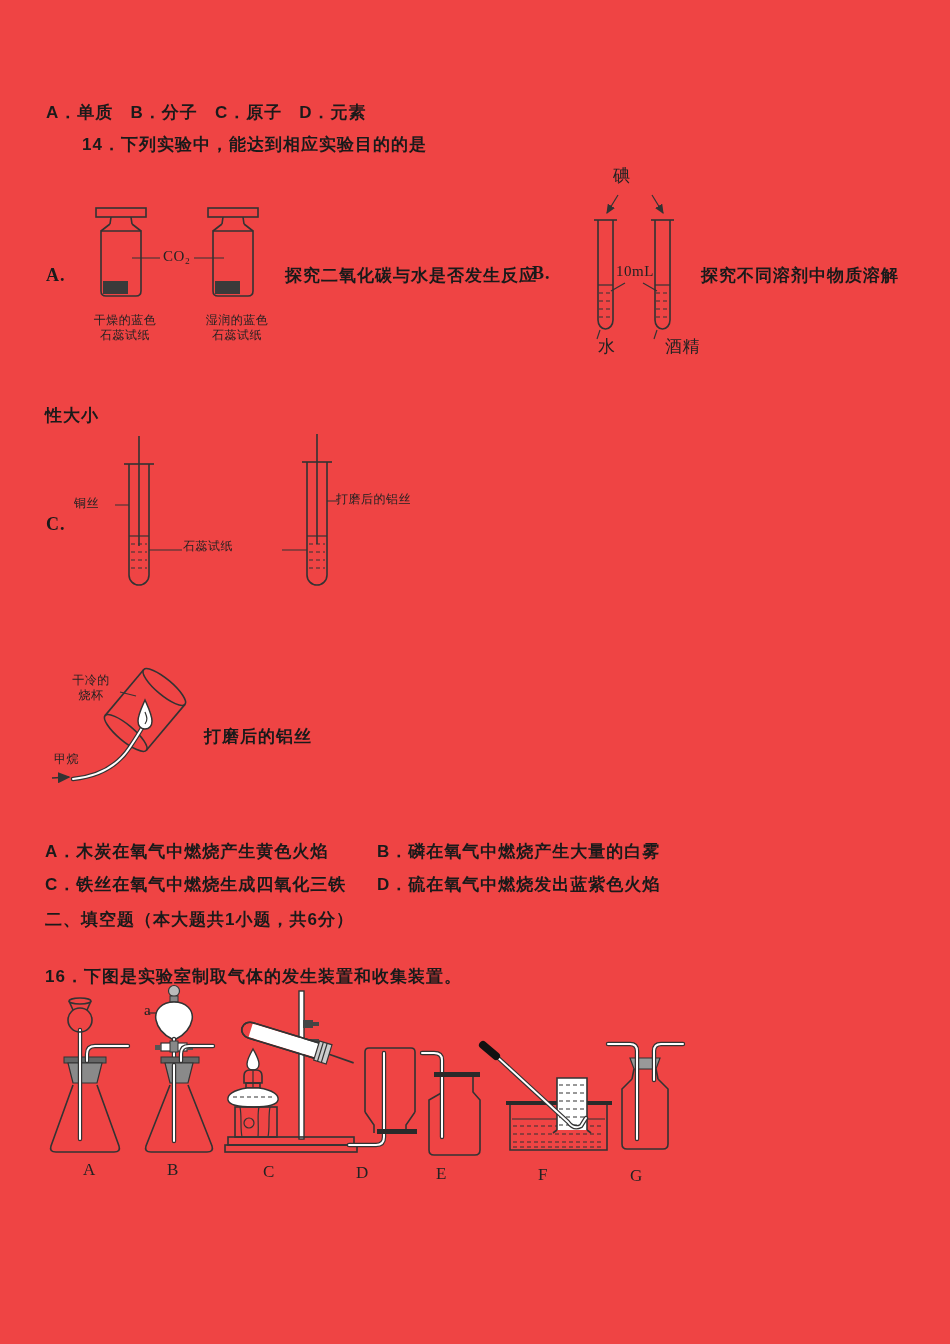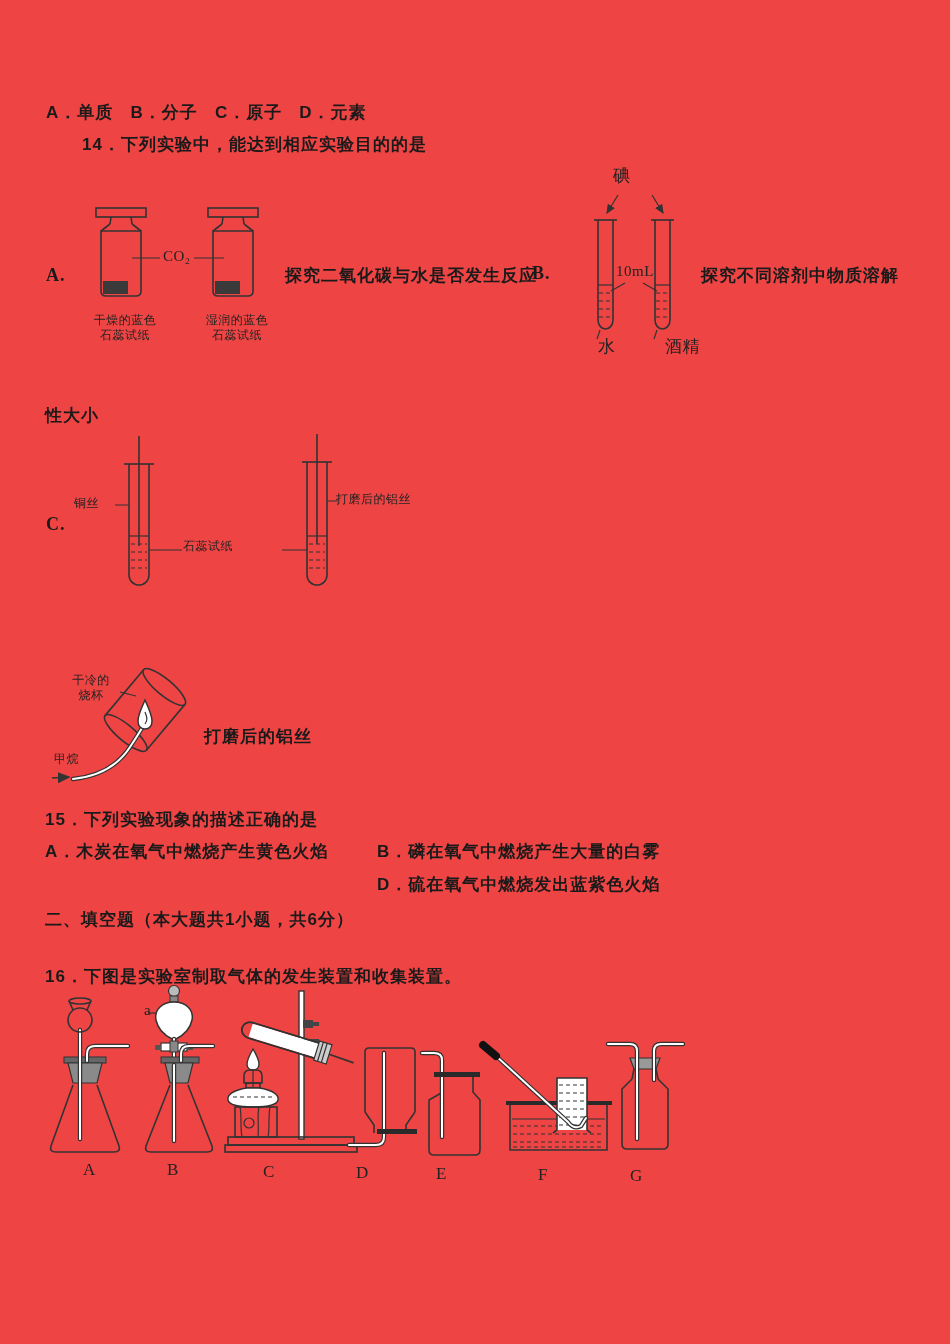"15．下列实验现象的描述正确的是" div.t { html: <div>15．下列实验现象的描述正确的是</div> -> none }
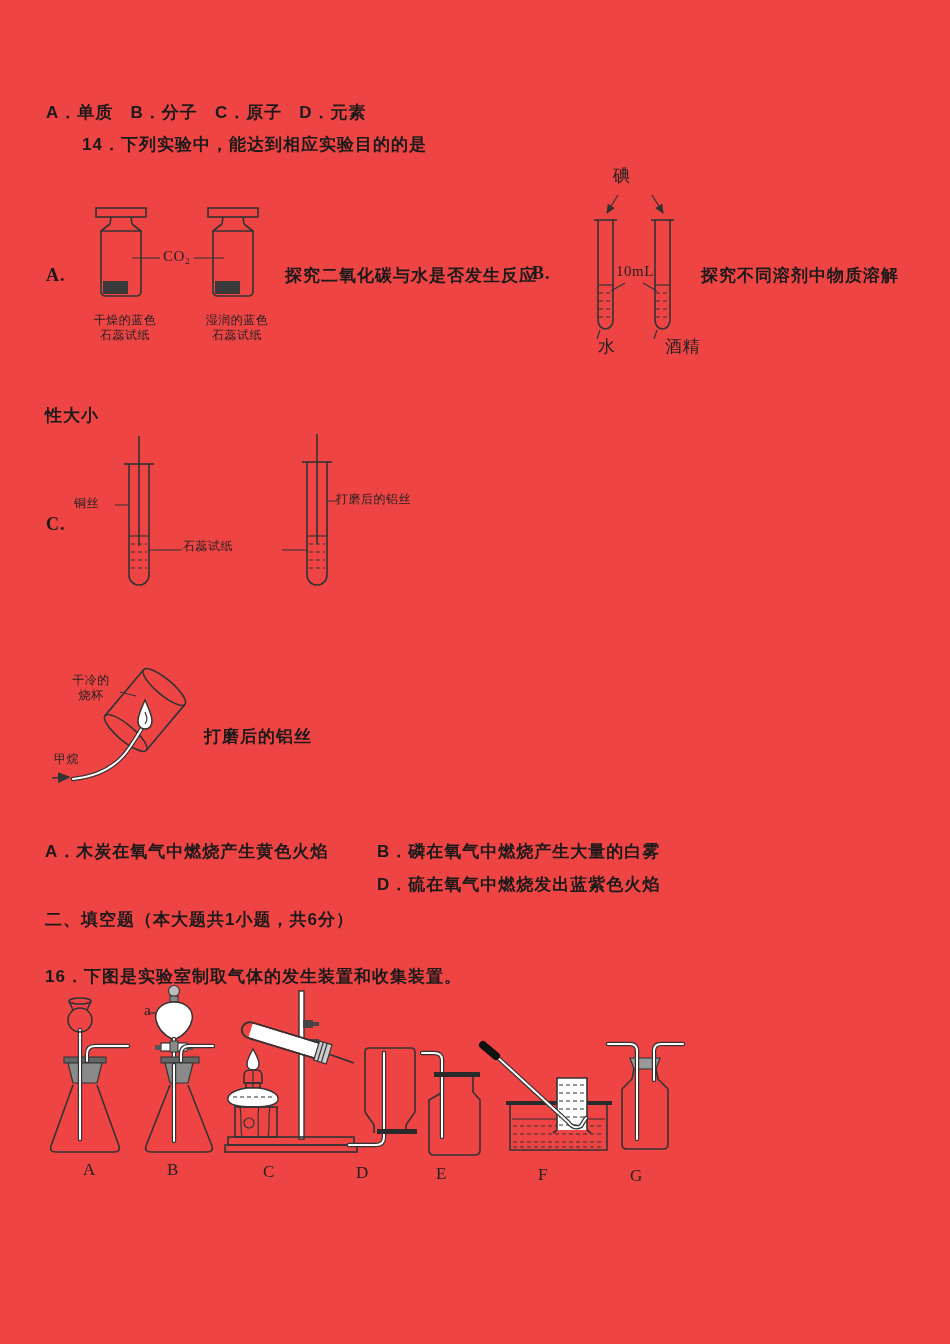"C．铁丝在氧气中燃烧生成四氧化三铁" div.t { html: none -> <div>C．铁丝在氧气中燃烧生成四氧化三铁</div> }
